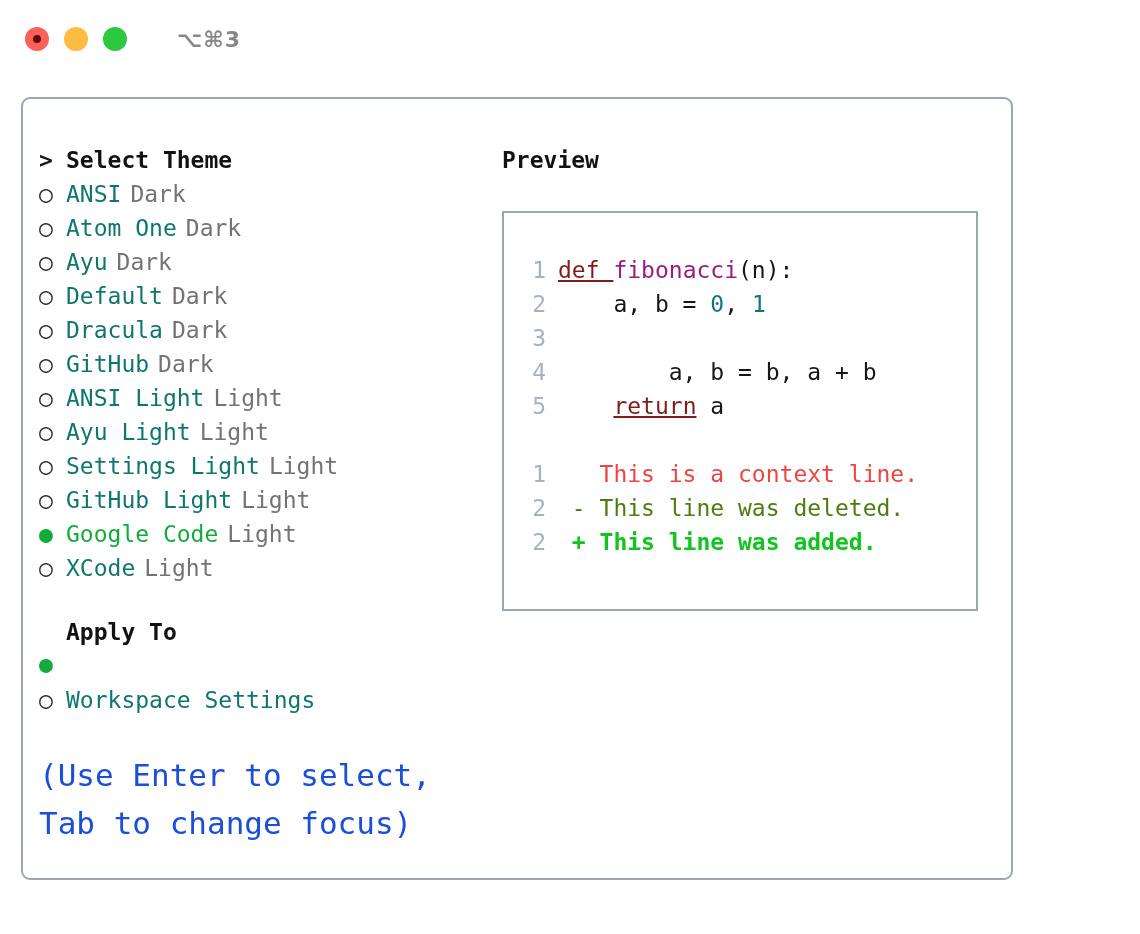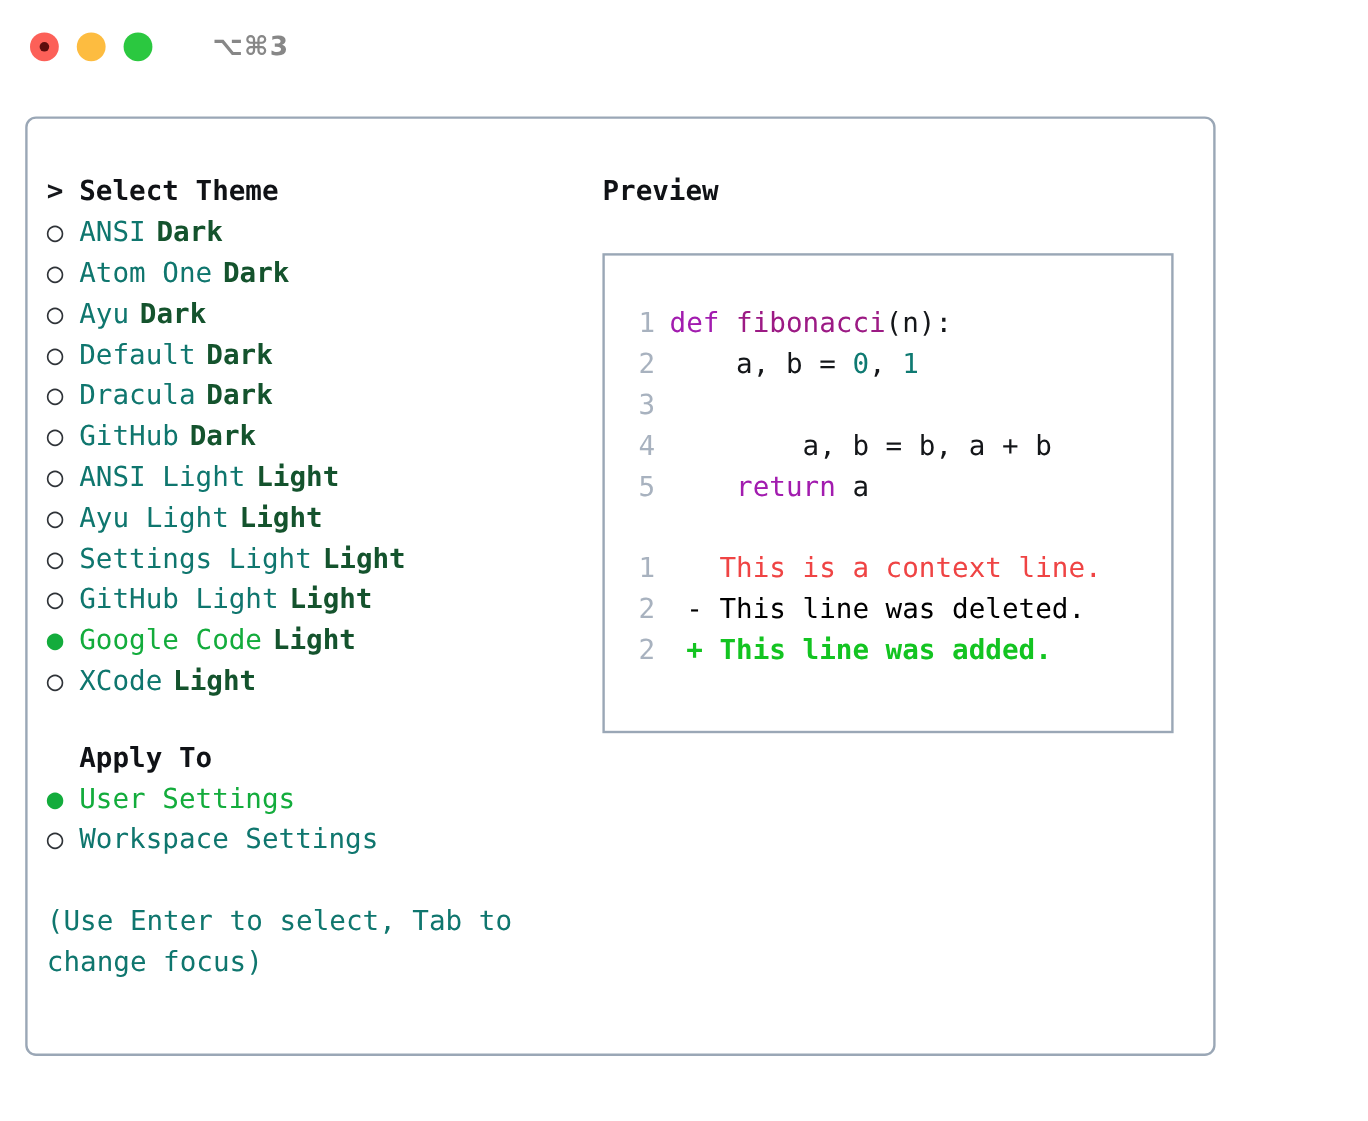"Dark" .tag { color: #14532d -> #737373; font-weight: bold -> none }
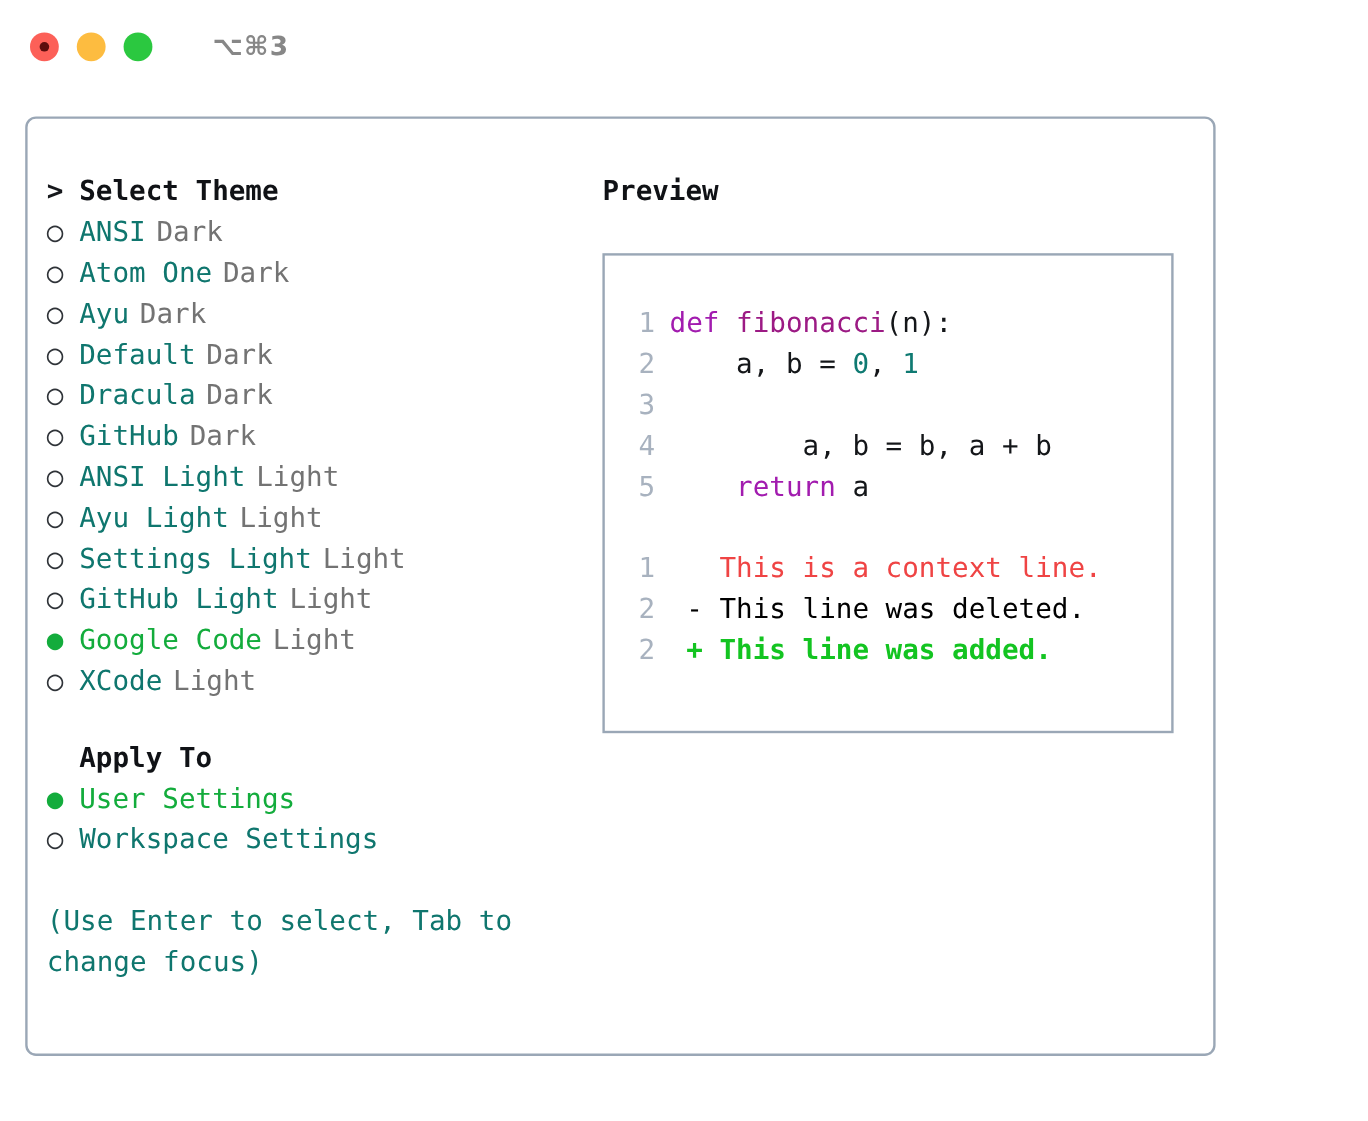"def" .tok-kw { color: #a21caf -> #7f1d1d; text-decoration: none -> underline }
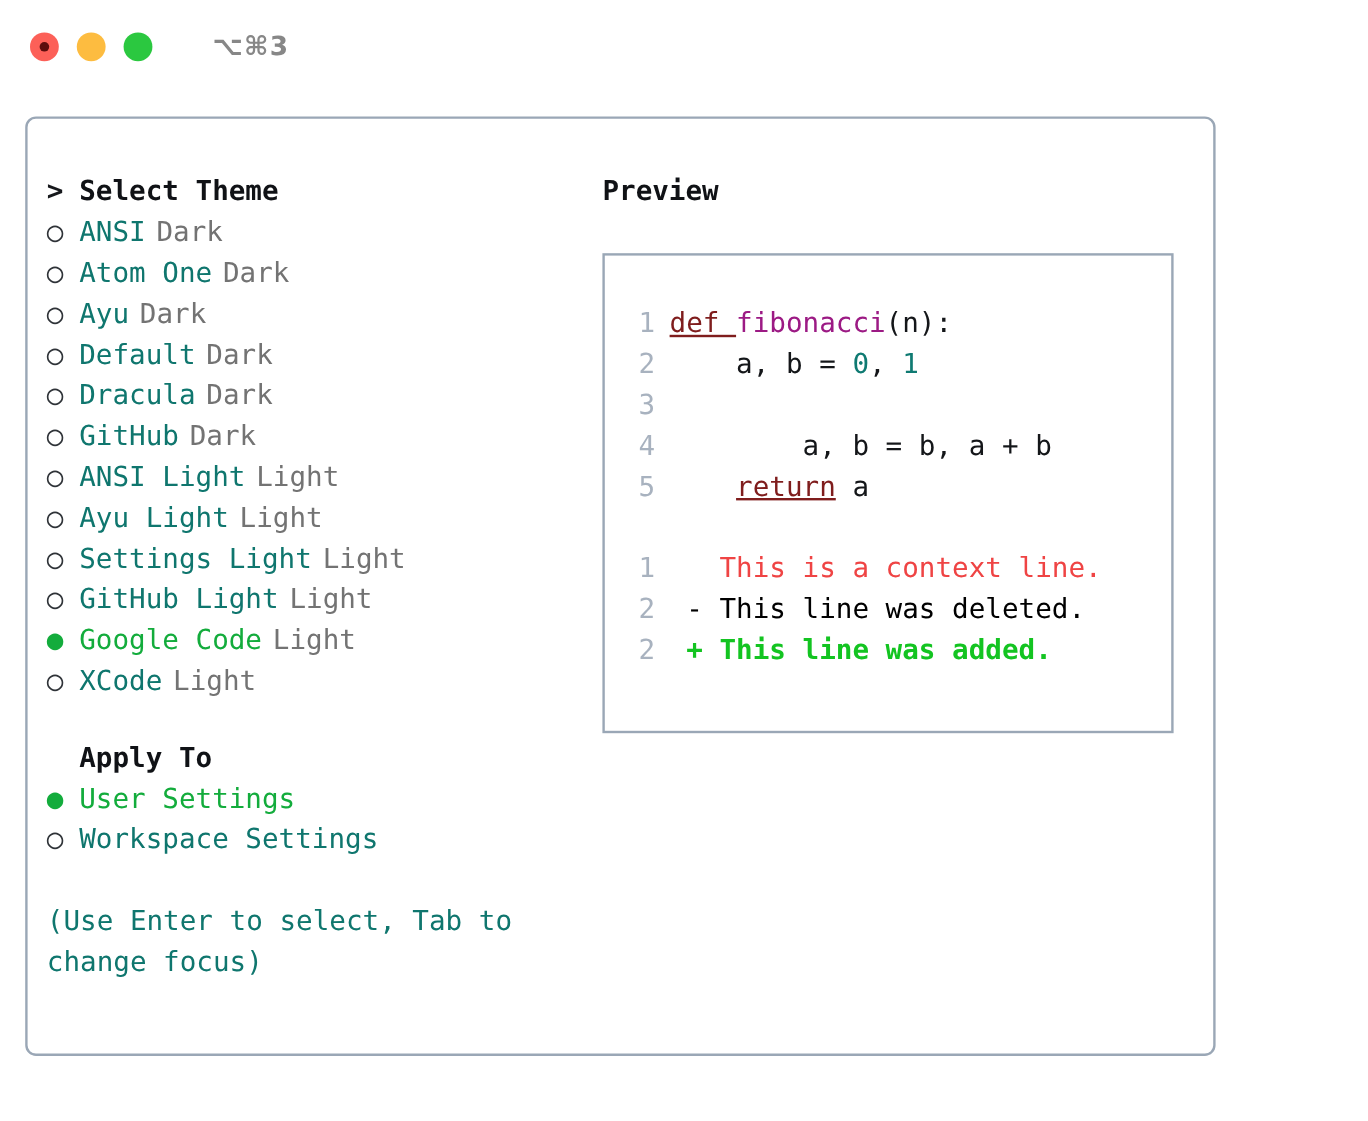"- This line was deleted." .tok-del { color: #000000 -> #4d7c0f }
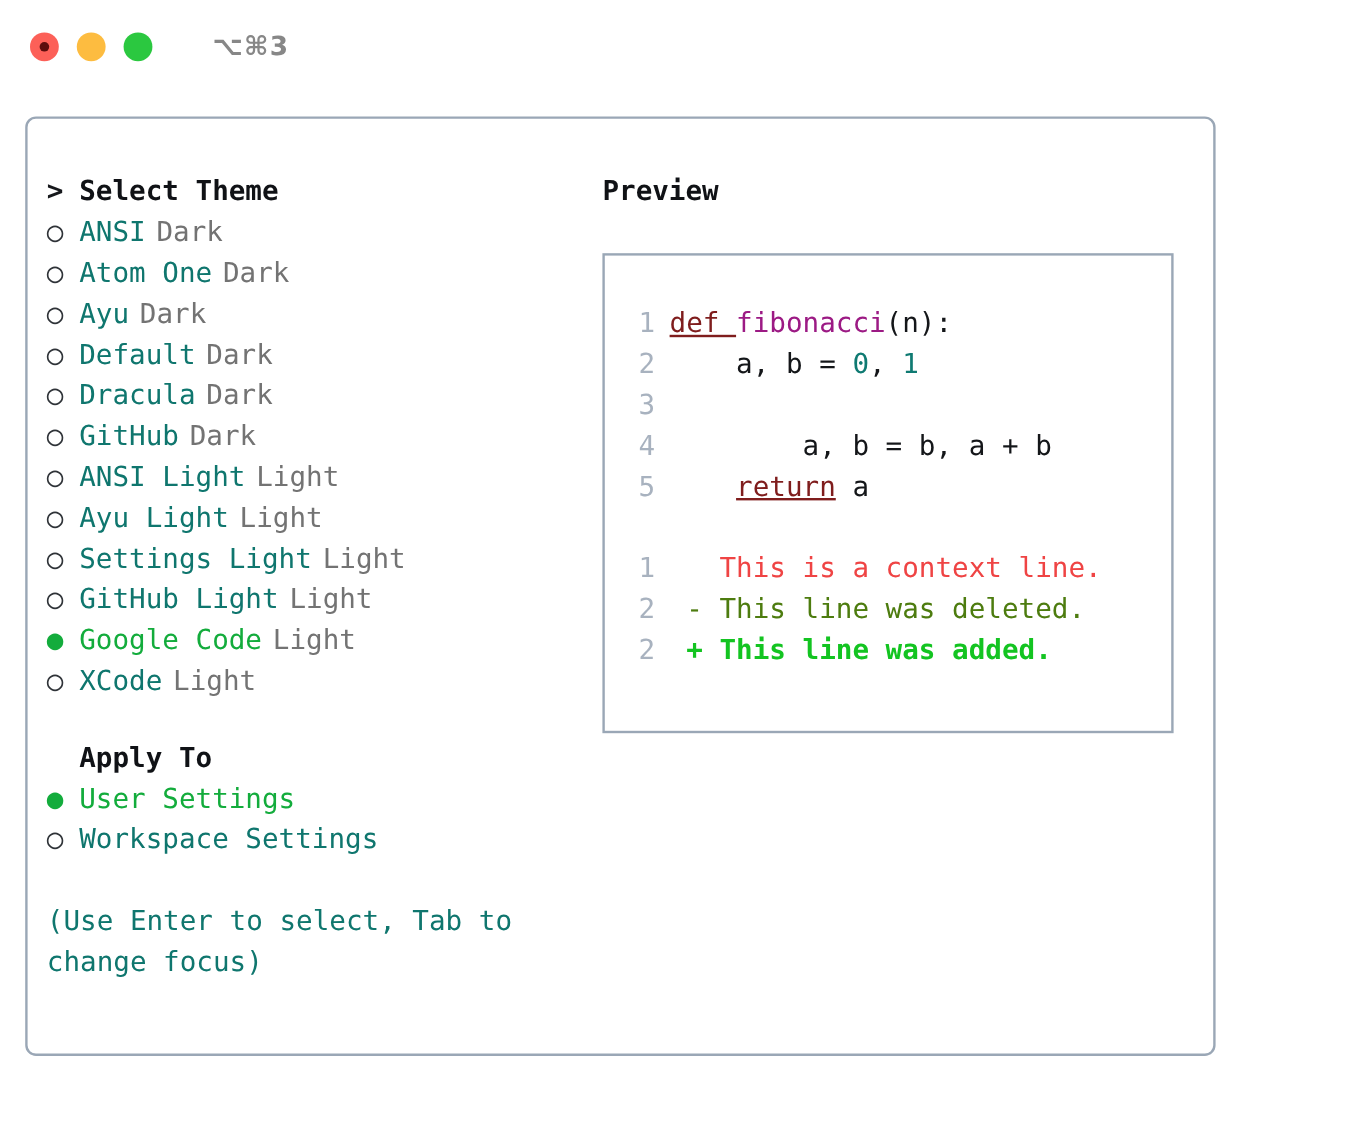"User Settings" span.label { html: <span>User Settings</span> -> none }
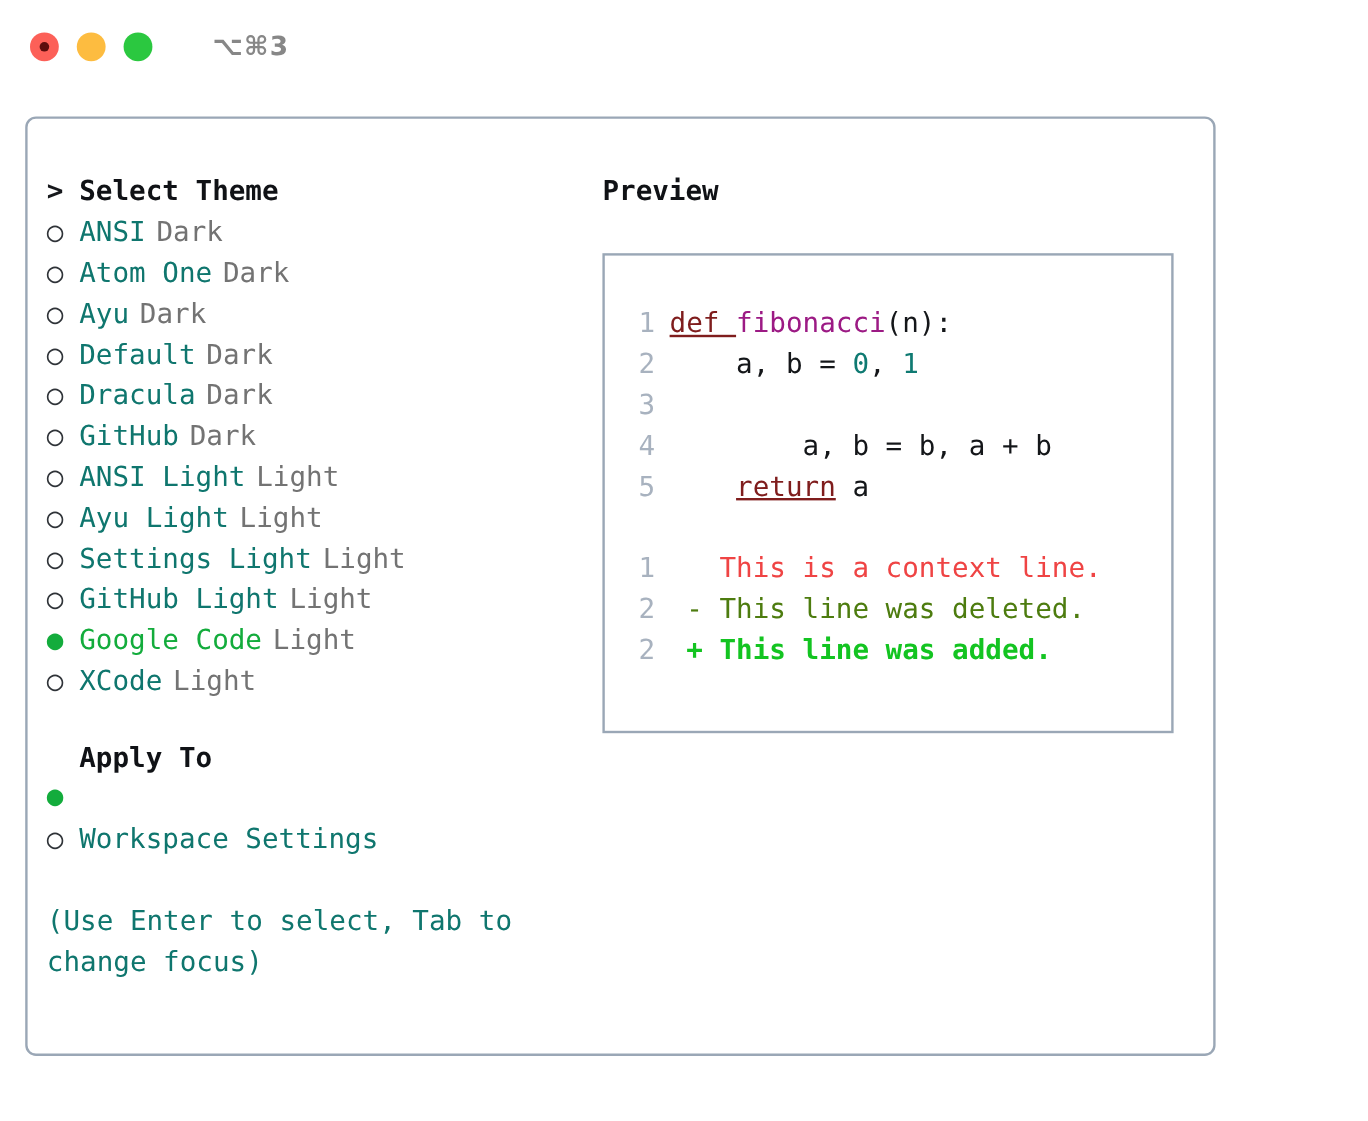"(Use Enter to select, Tab" .hint { color: #0f766e -> #1d4ed8; font-size: 23px -> 31px; line-height: 34px -> 48px }
